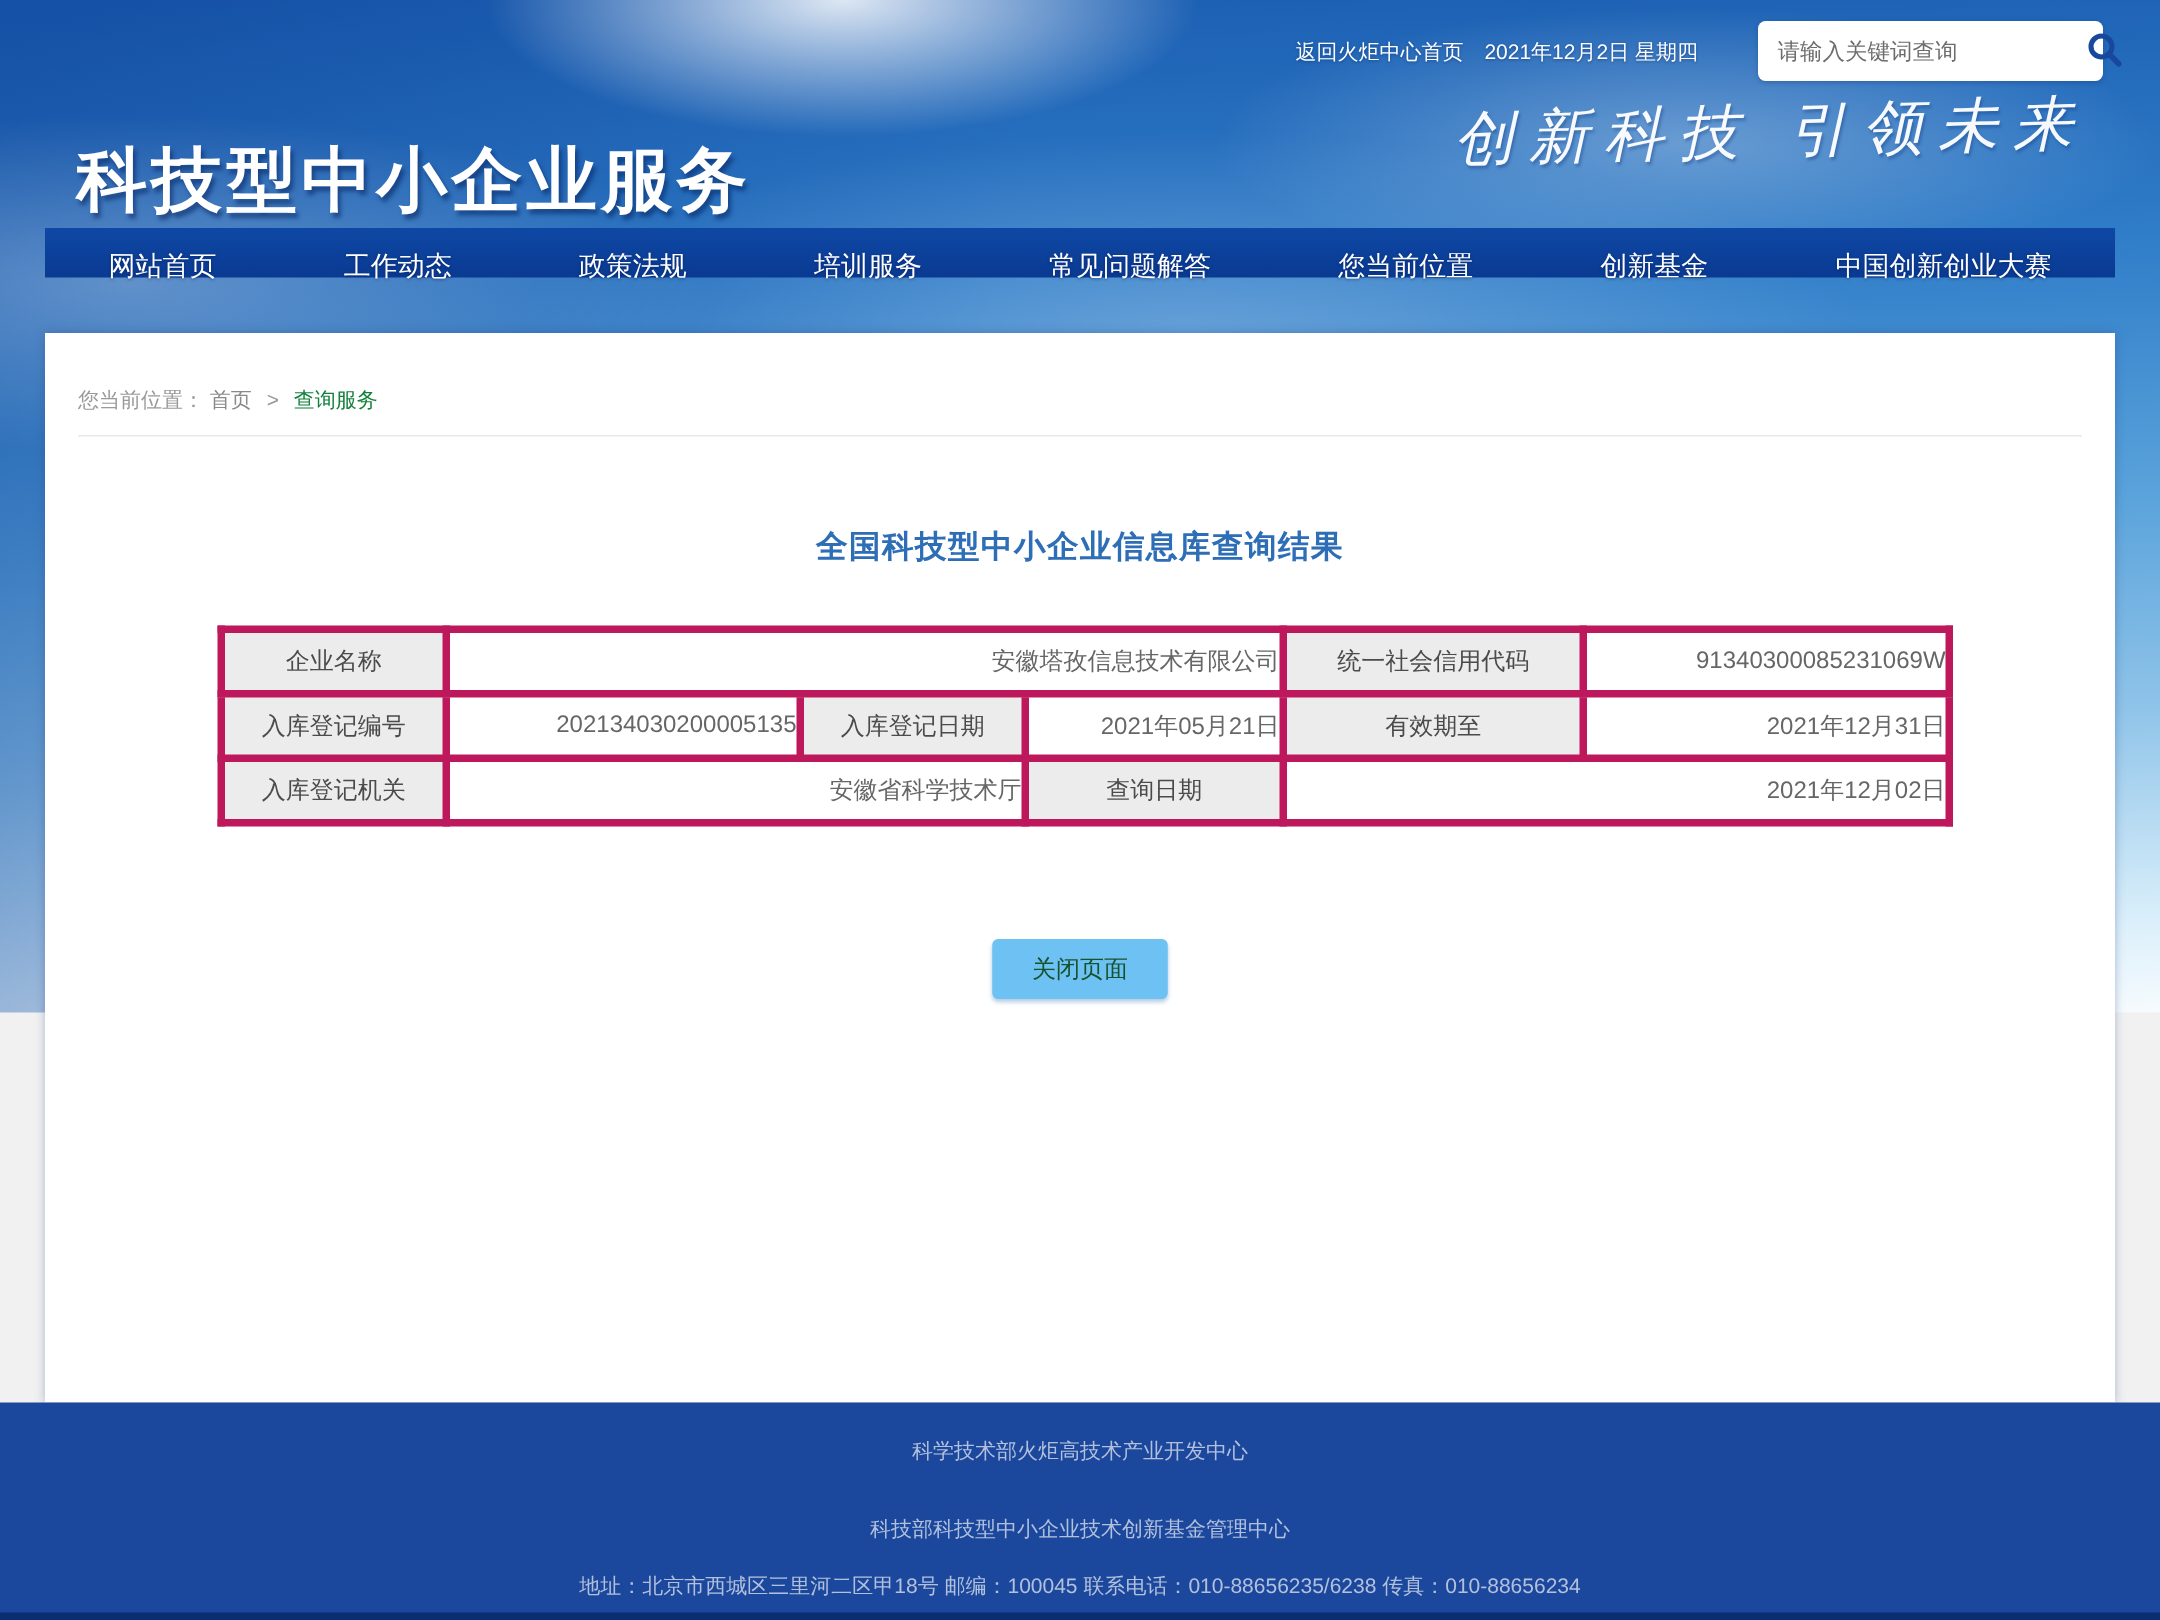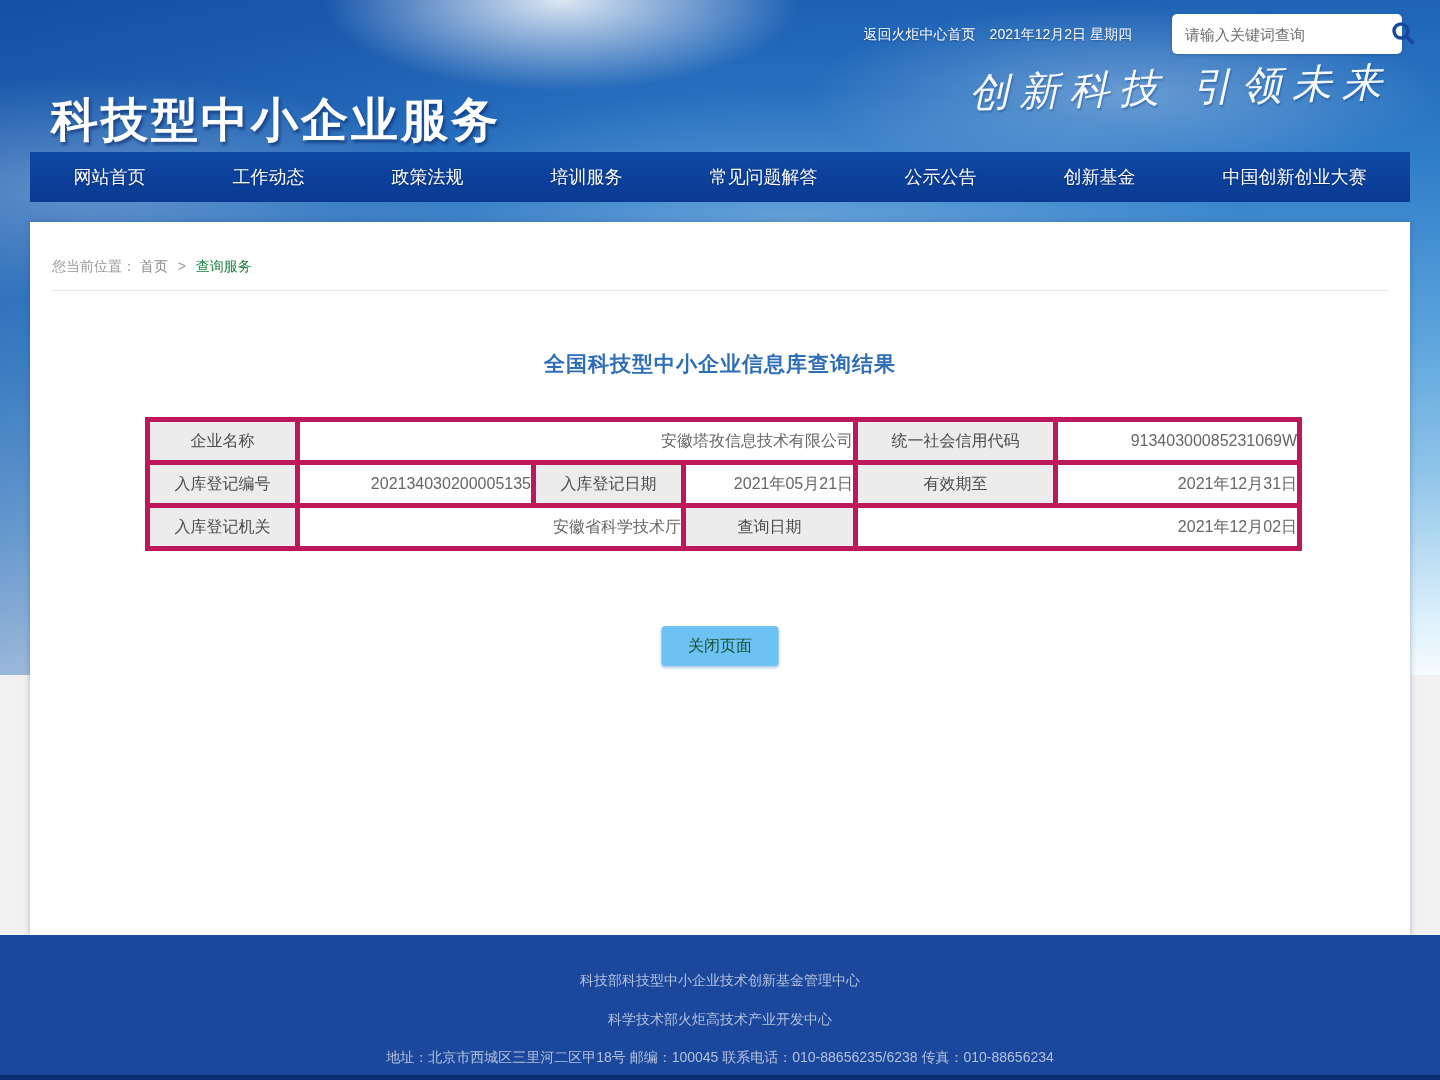"网站首页" .nav { height: 50px -> 33px }
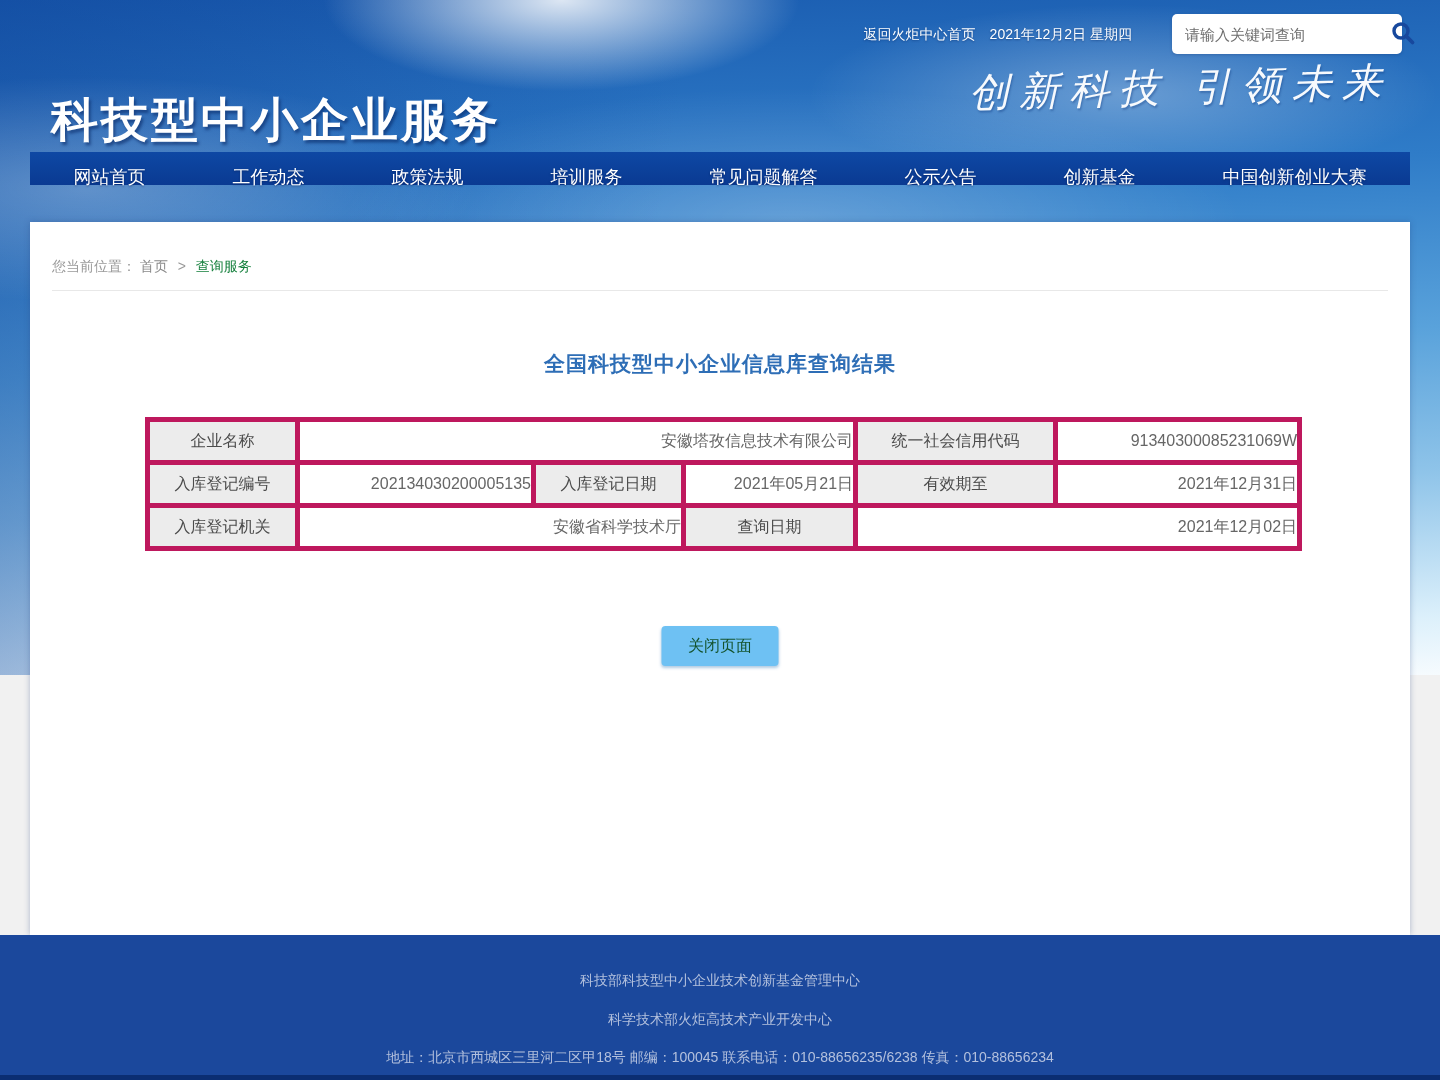"公示公告" div.nav-item { text: 公示公告 -> 您当前位置 }
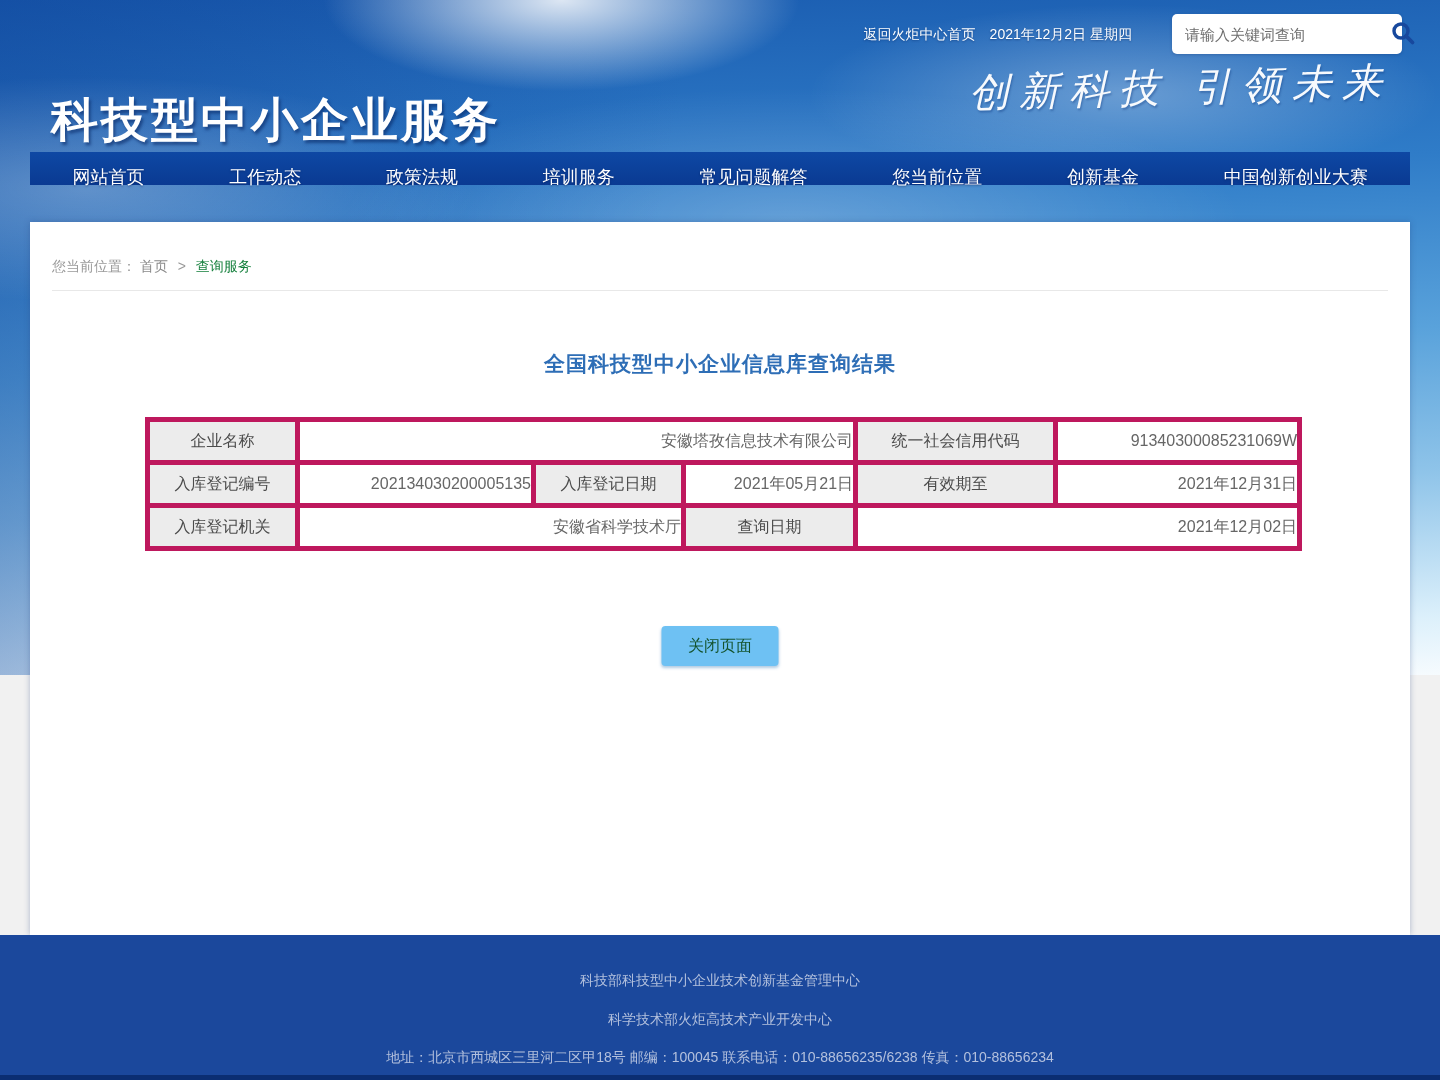"科技部科技型中小企业技术创新基金管理中心" div.f-line { order: before "科学技术部火炬高技术产业开发中心" -> after "科学技术部火炬高技术产业开发中心" }
